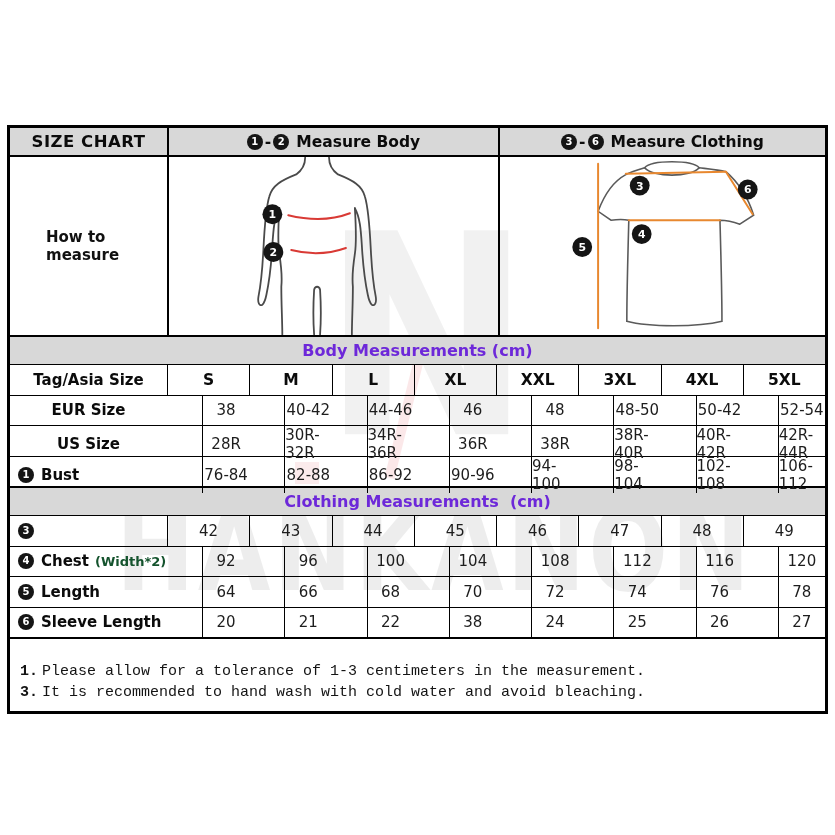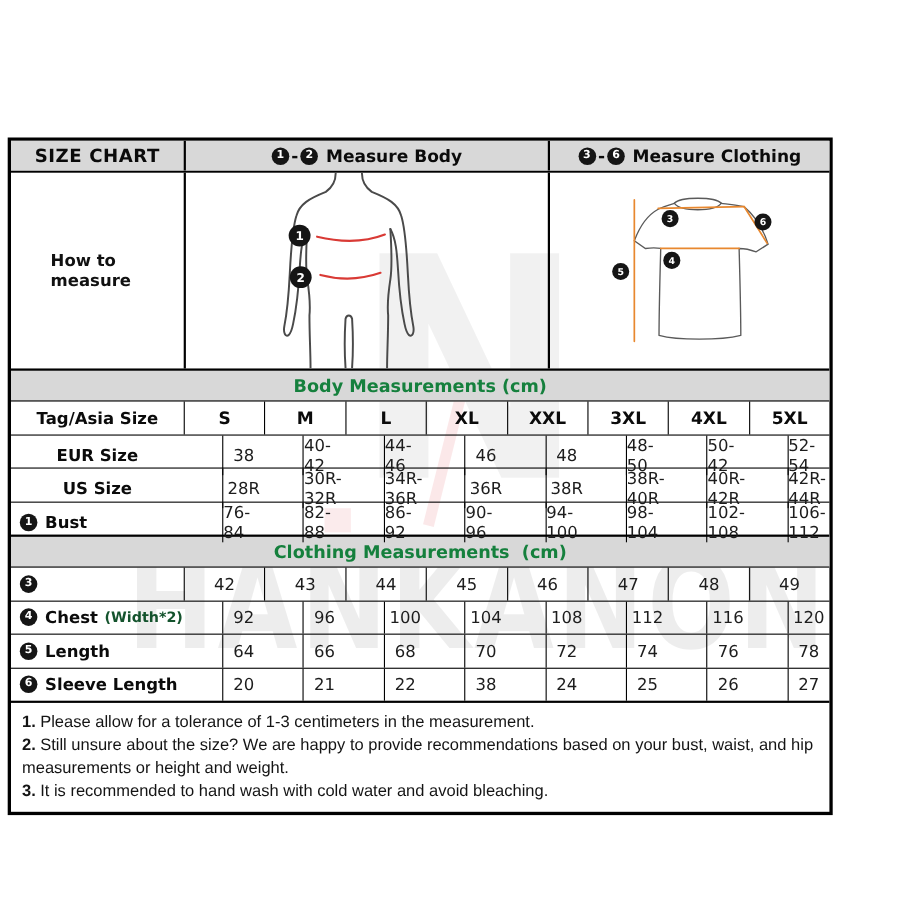"SIZE CHART" .sheet { width: 750px -> 821px }
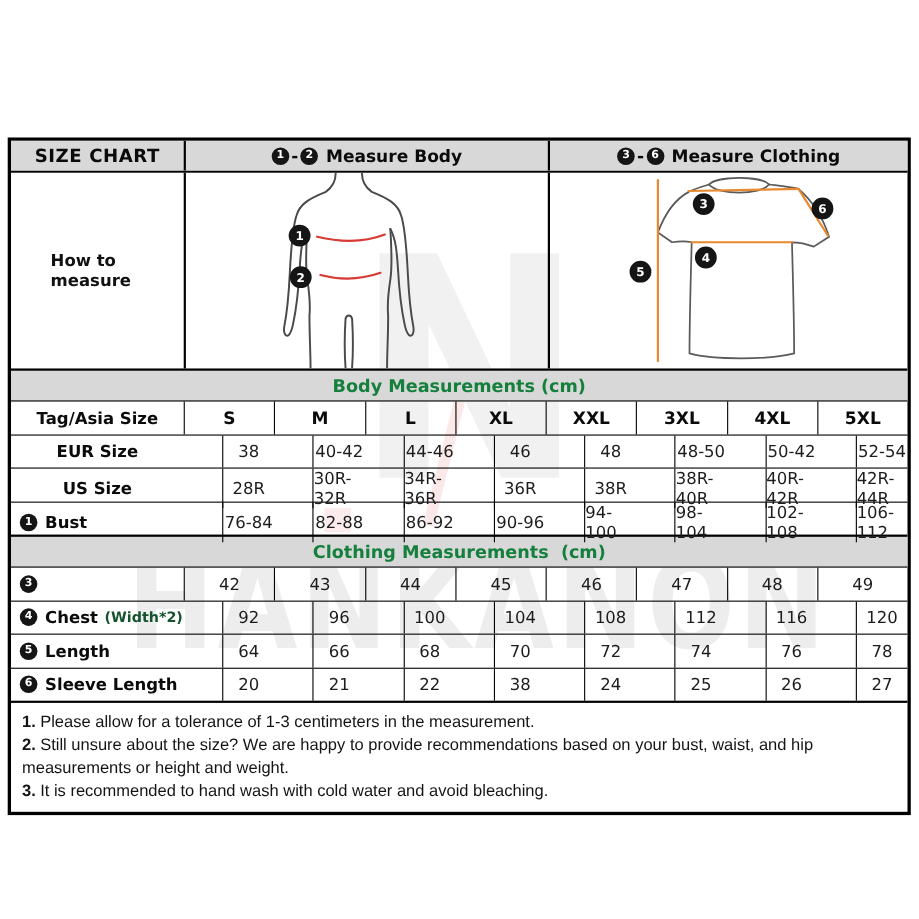"Body Measurements (cm)" .band { color: #15803d -> #6d28d9 }
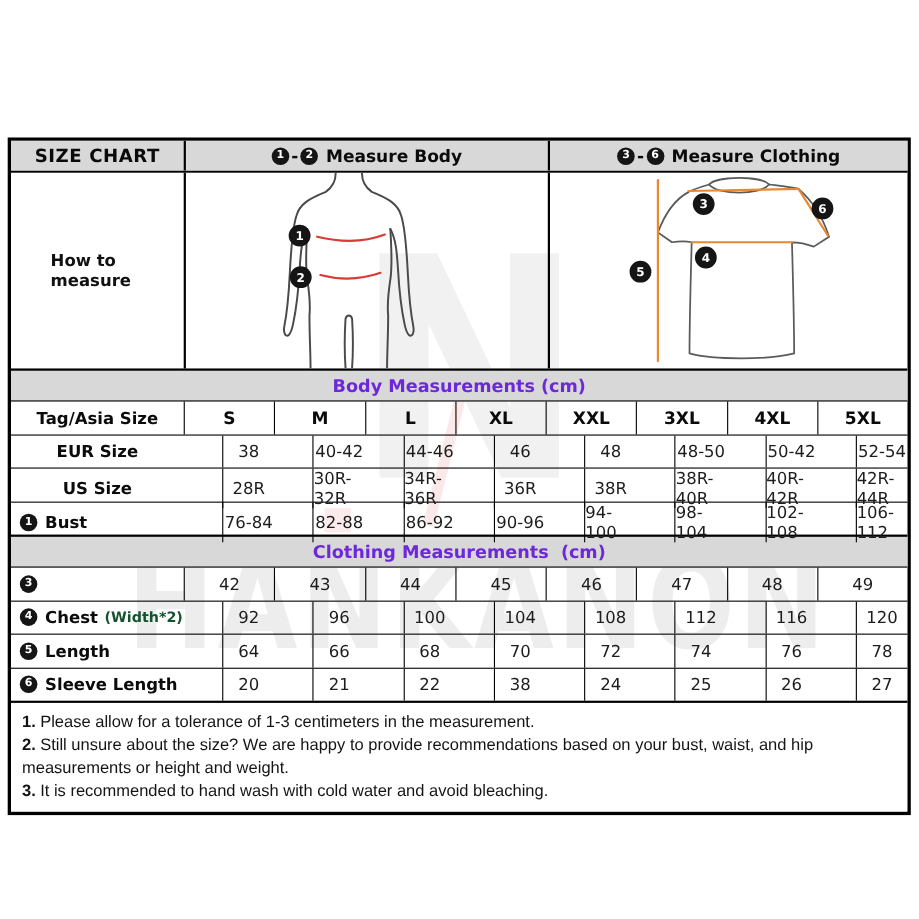"1. Please allow for a" .notes { font-family: Liberation Sans, sans-serif -> Liberation Mono, monospace; padding: 7px 10px 8px 10px -> 22px 10px 8px 10px }
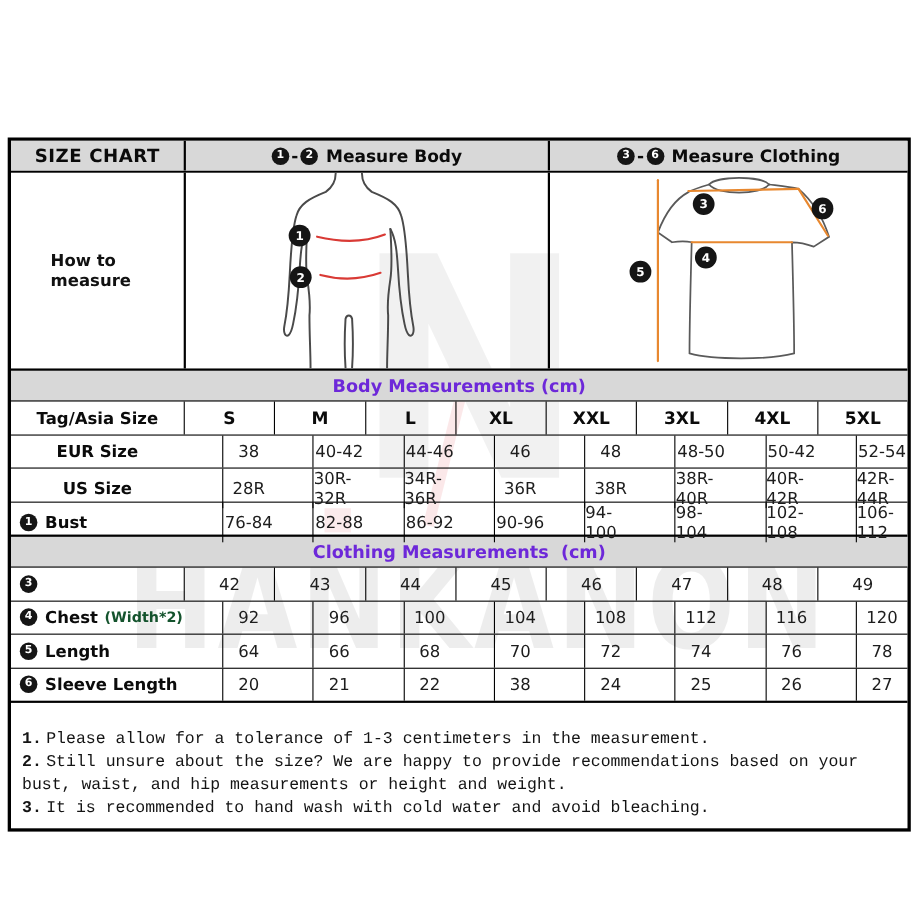"2. Still unsure about the" div.note-line { html: <div><span>2.</span>Still unsure about the size? We are happy to provide recommendations based on your bust, waist, and hip measurements or height and weight.</div> -> none }
